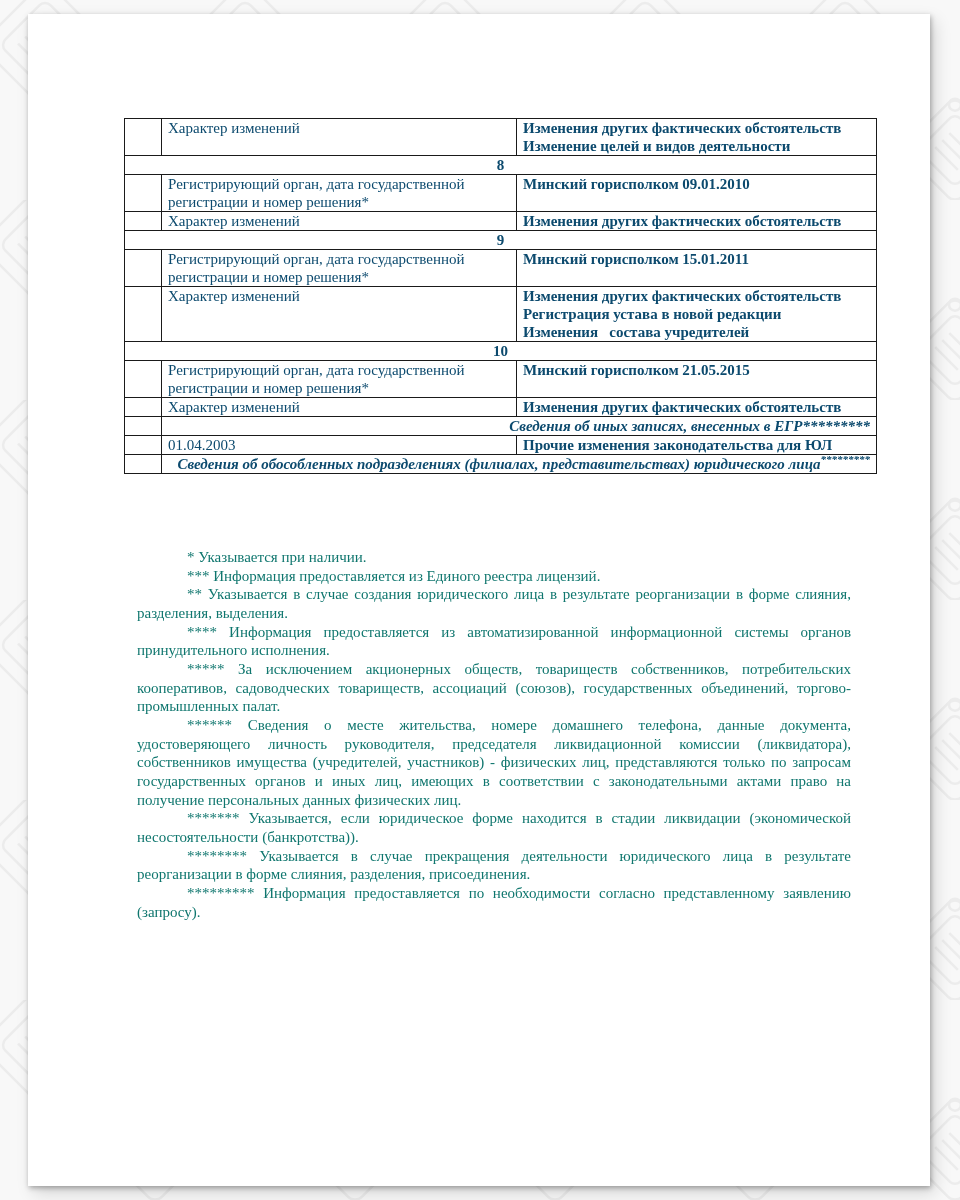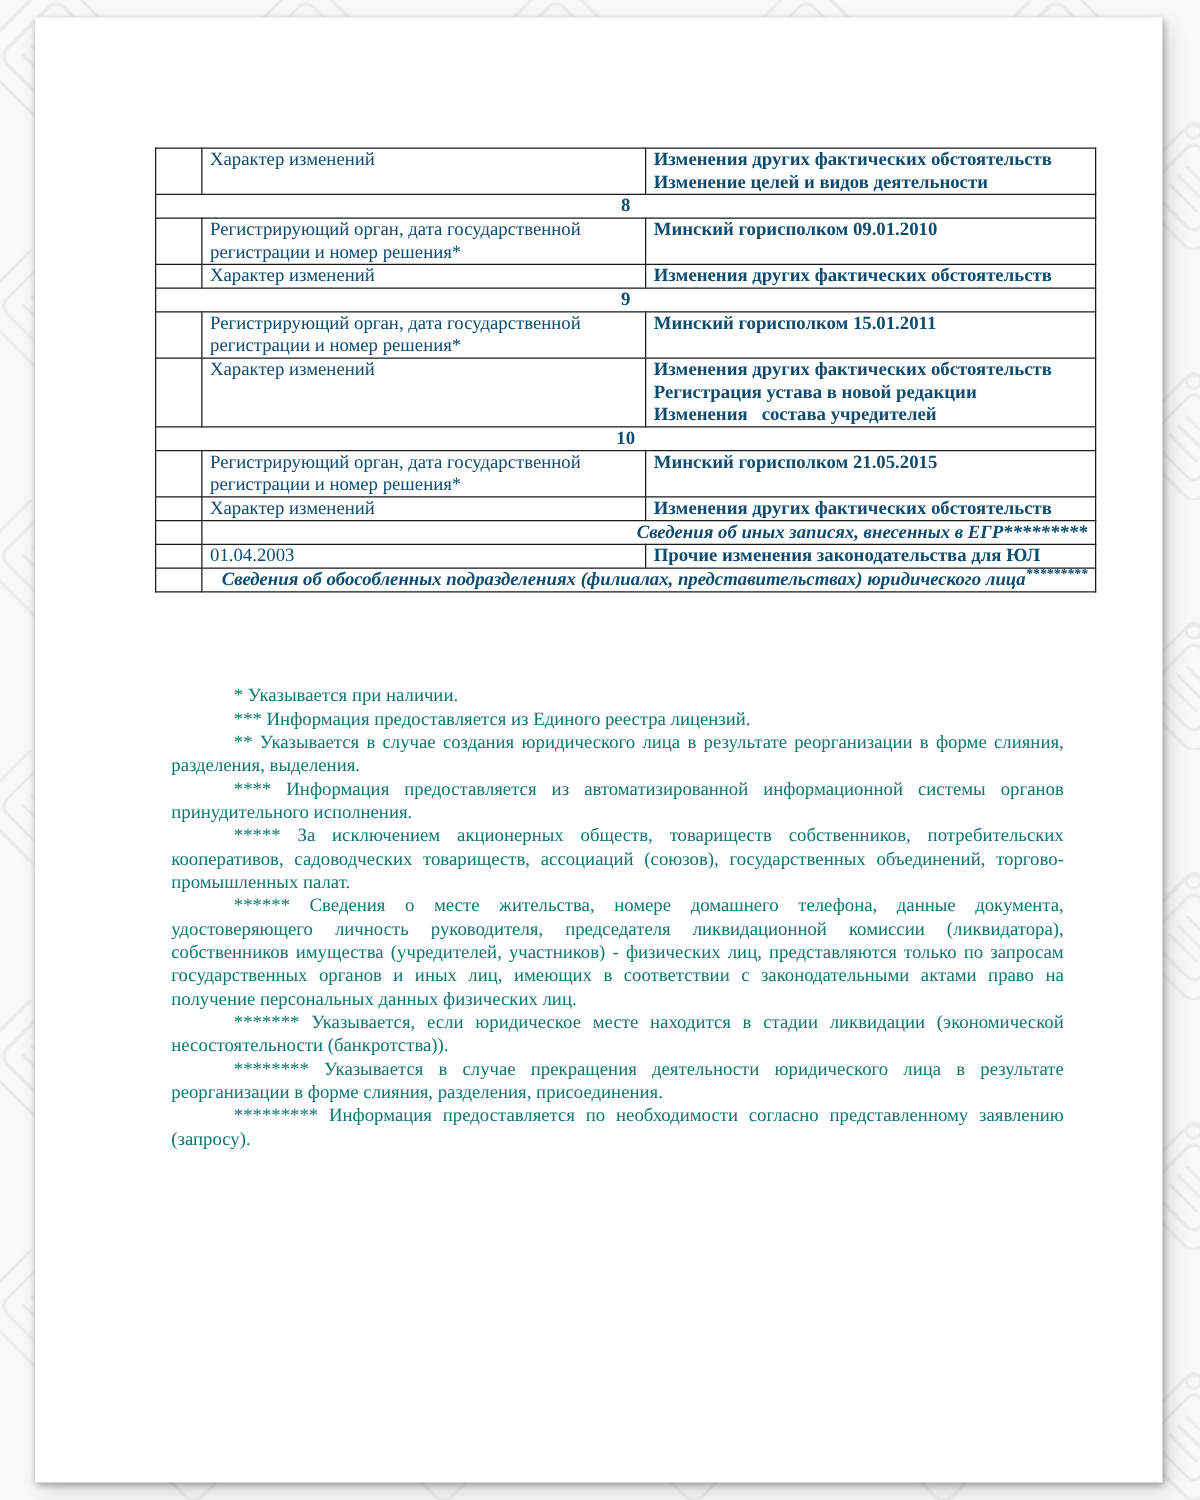"Указывается, если юридическое месте" span { text: месте -> форме }
